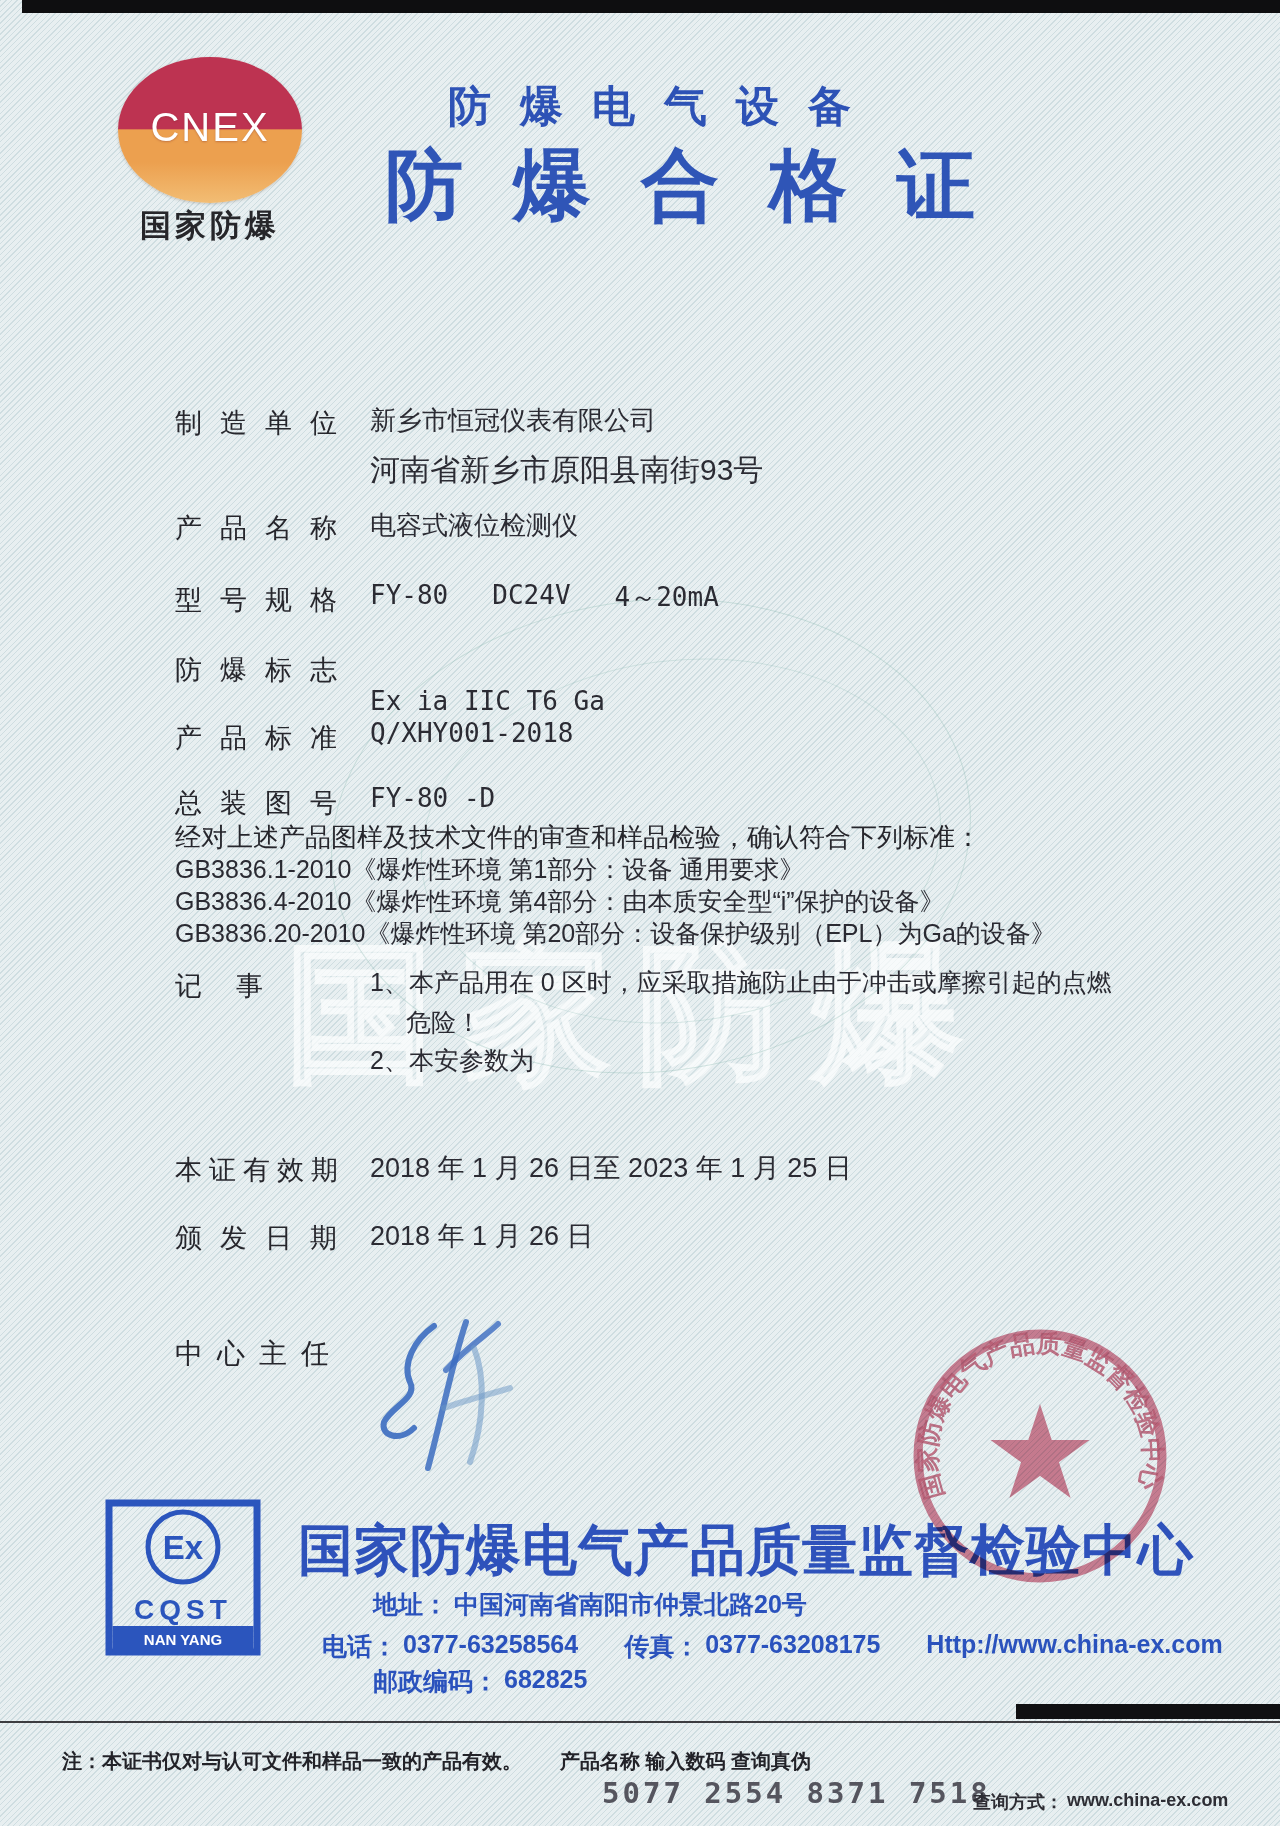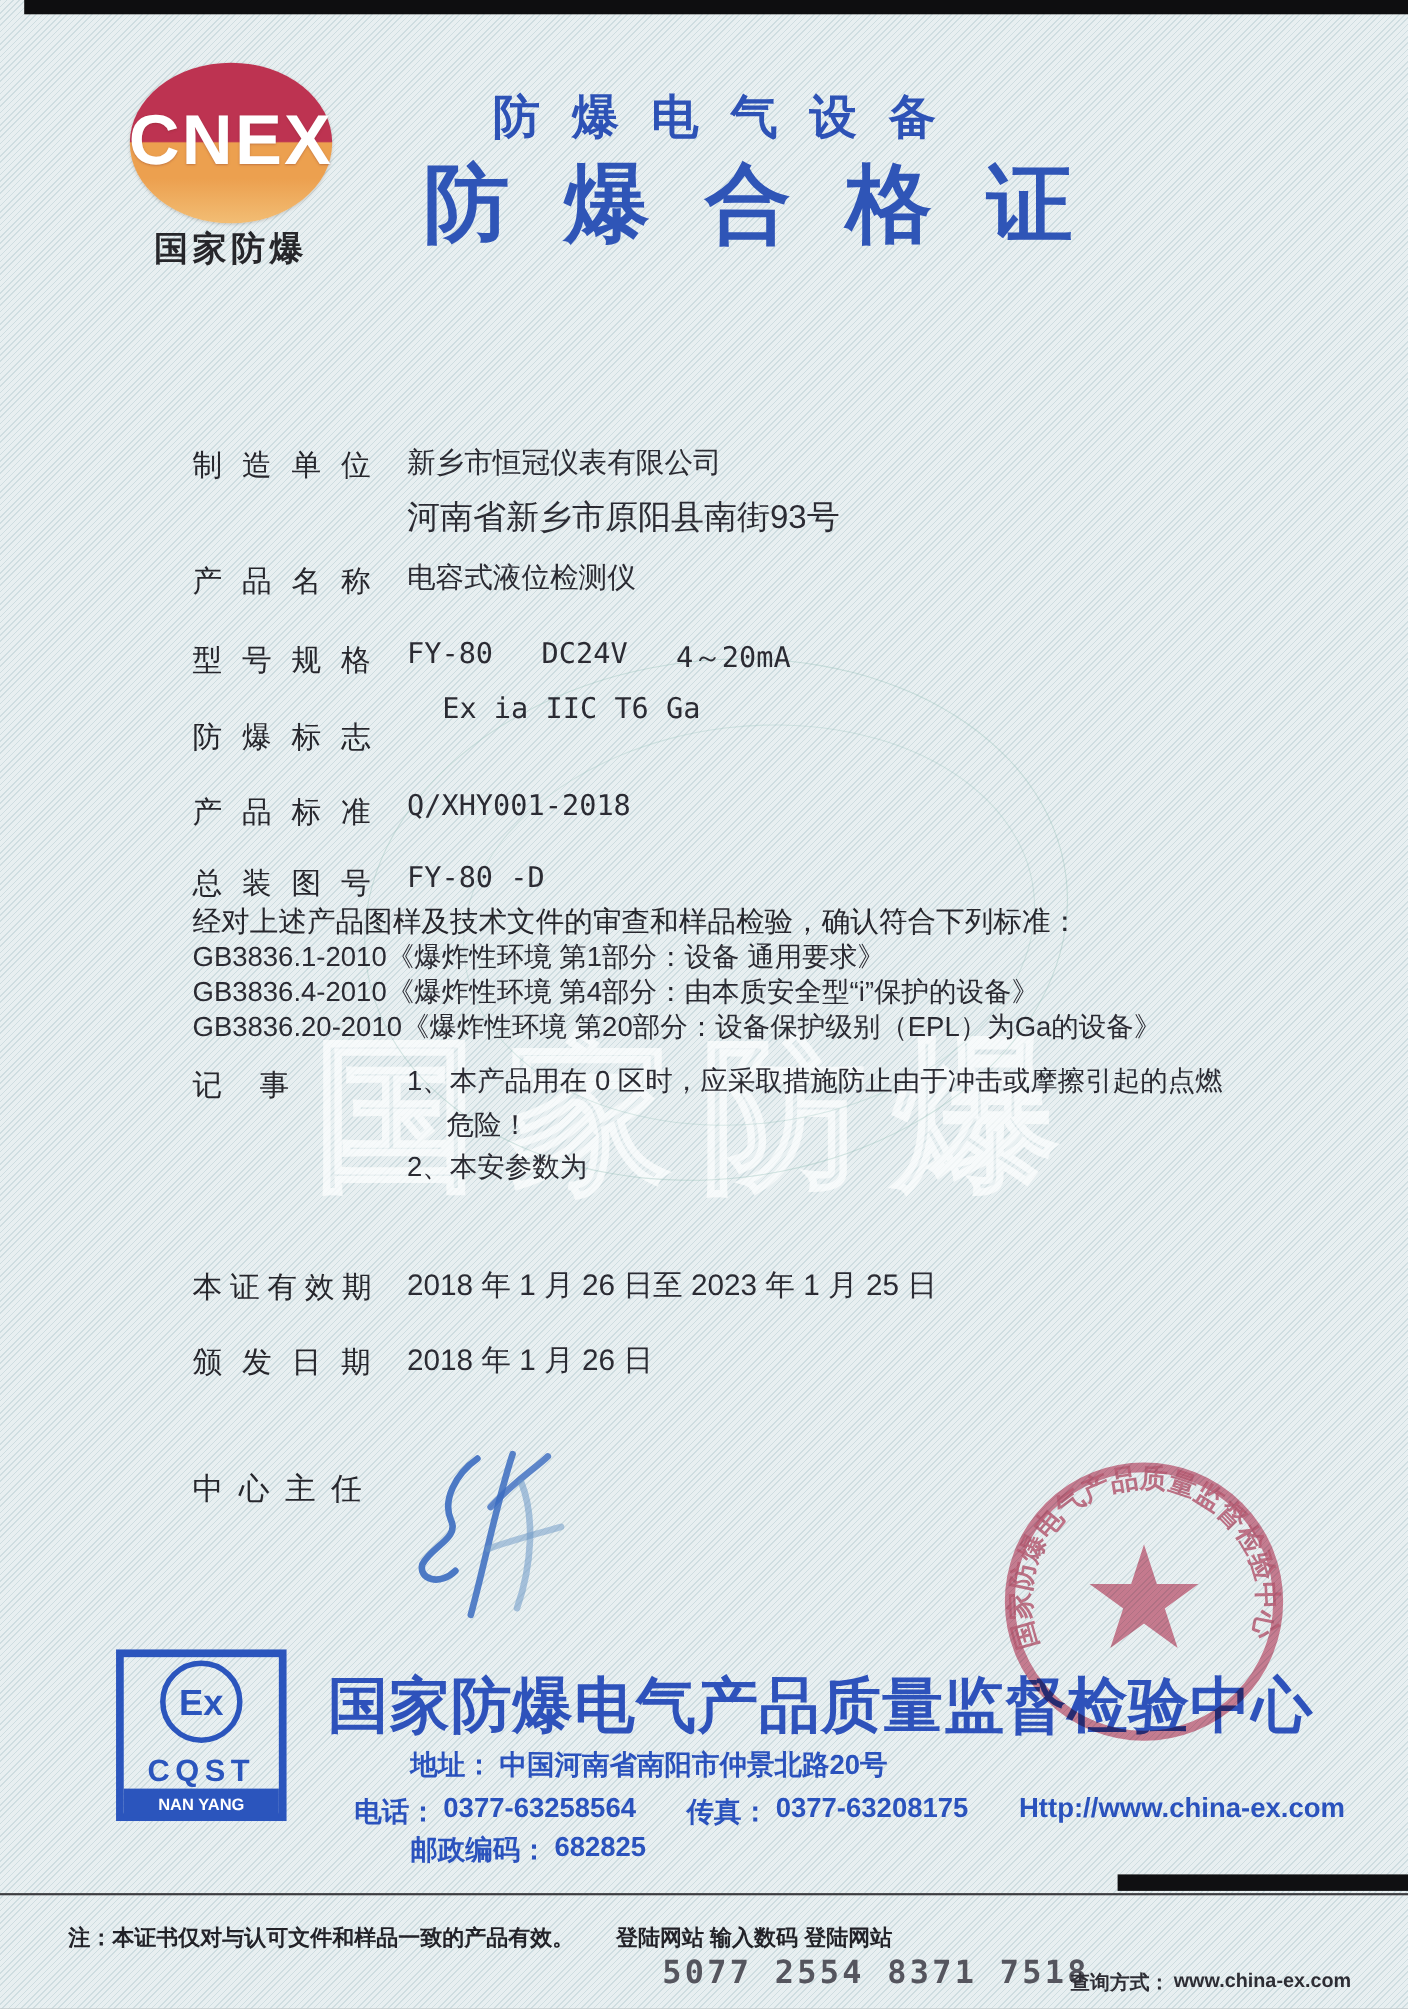"CNEX" .cnex-text { font-size: 64px -> 40px; font-weight: 700 -> 400 }
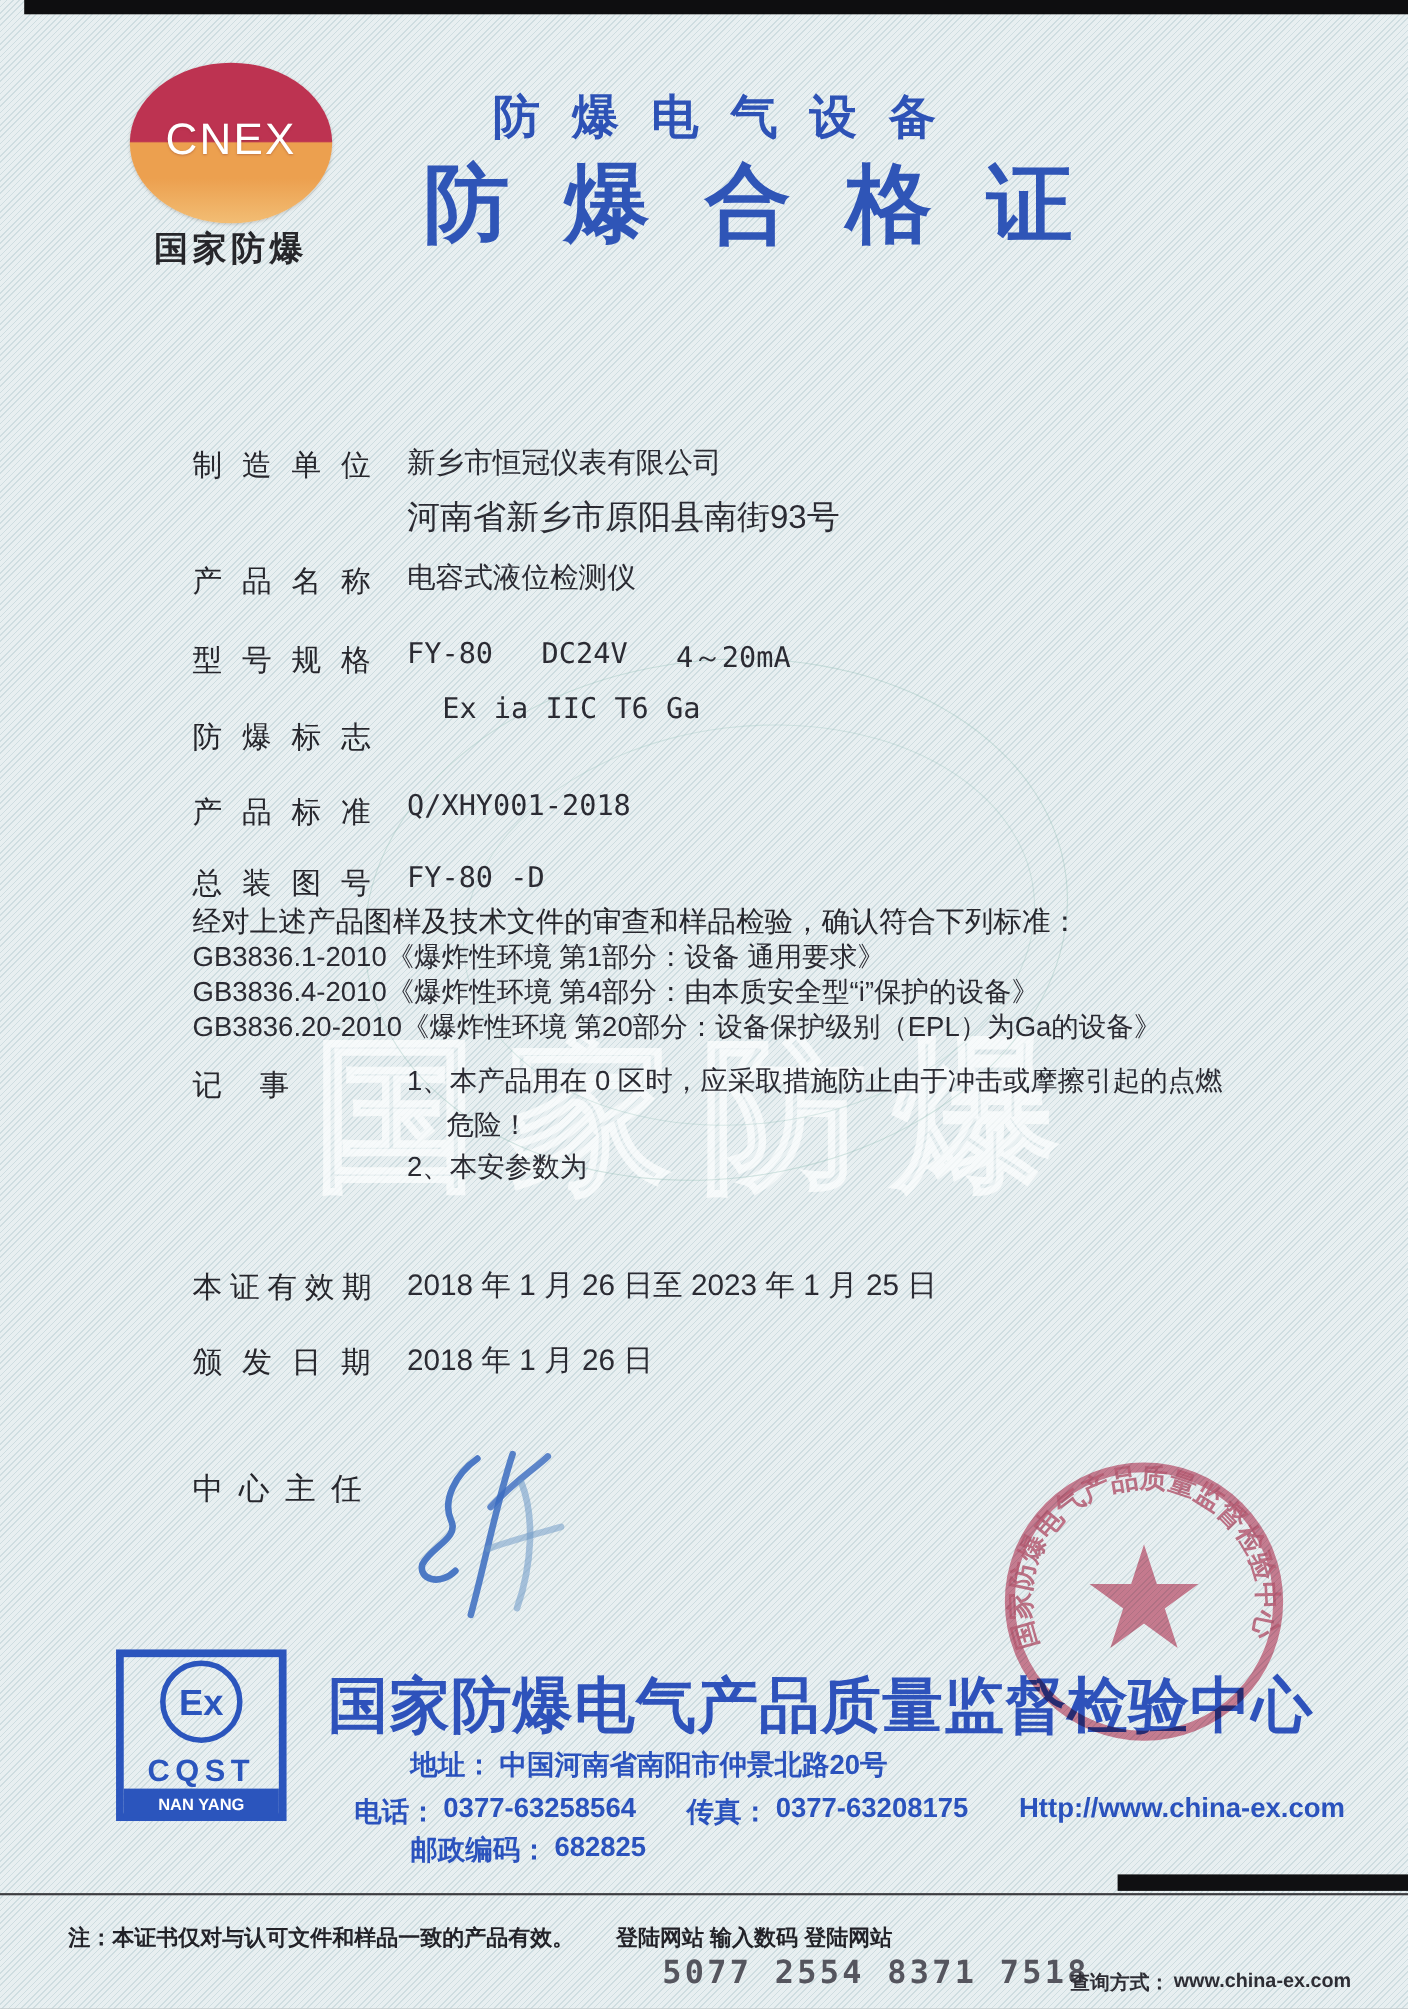"Ex ia IIC T6 Ga" div.val { margin-left: 32px -> none; top: 630px -> 686px }
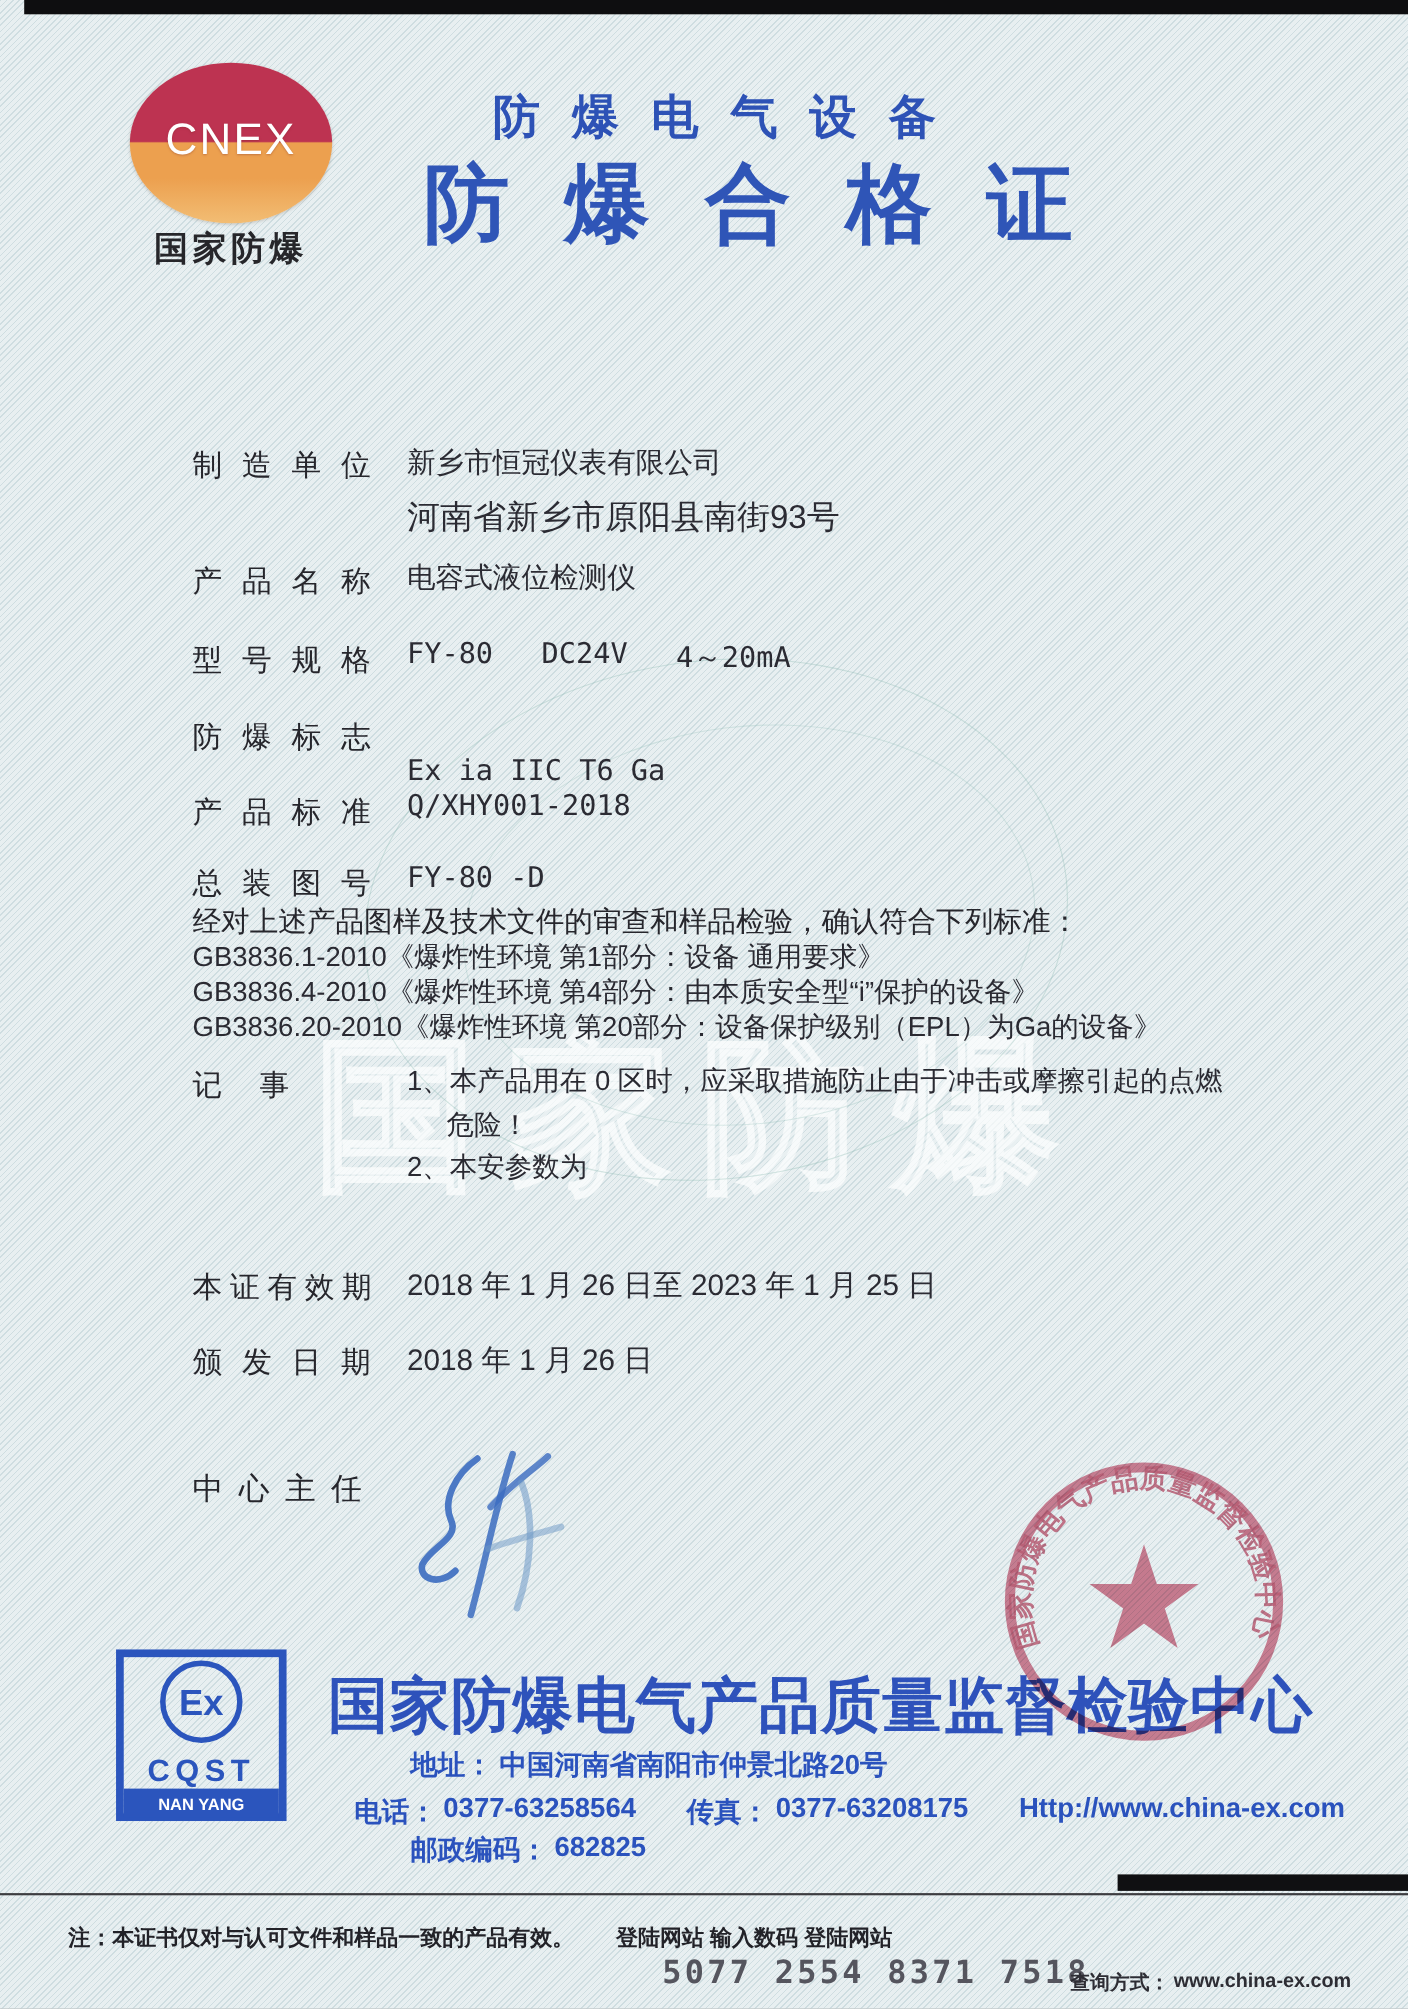"登陆网站 输入数码 登陆网站" span { text: 登陆网站 输入数码 登陆网站 -> 产品名称 输入数码 查询真伪 }
